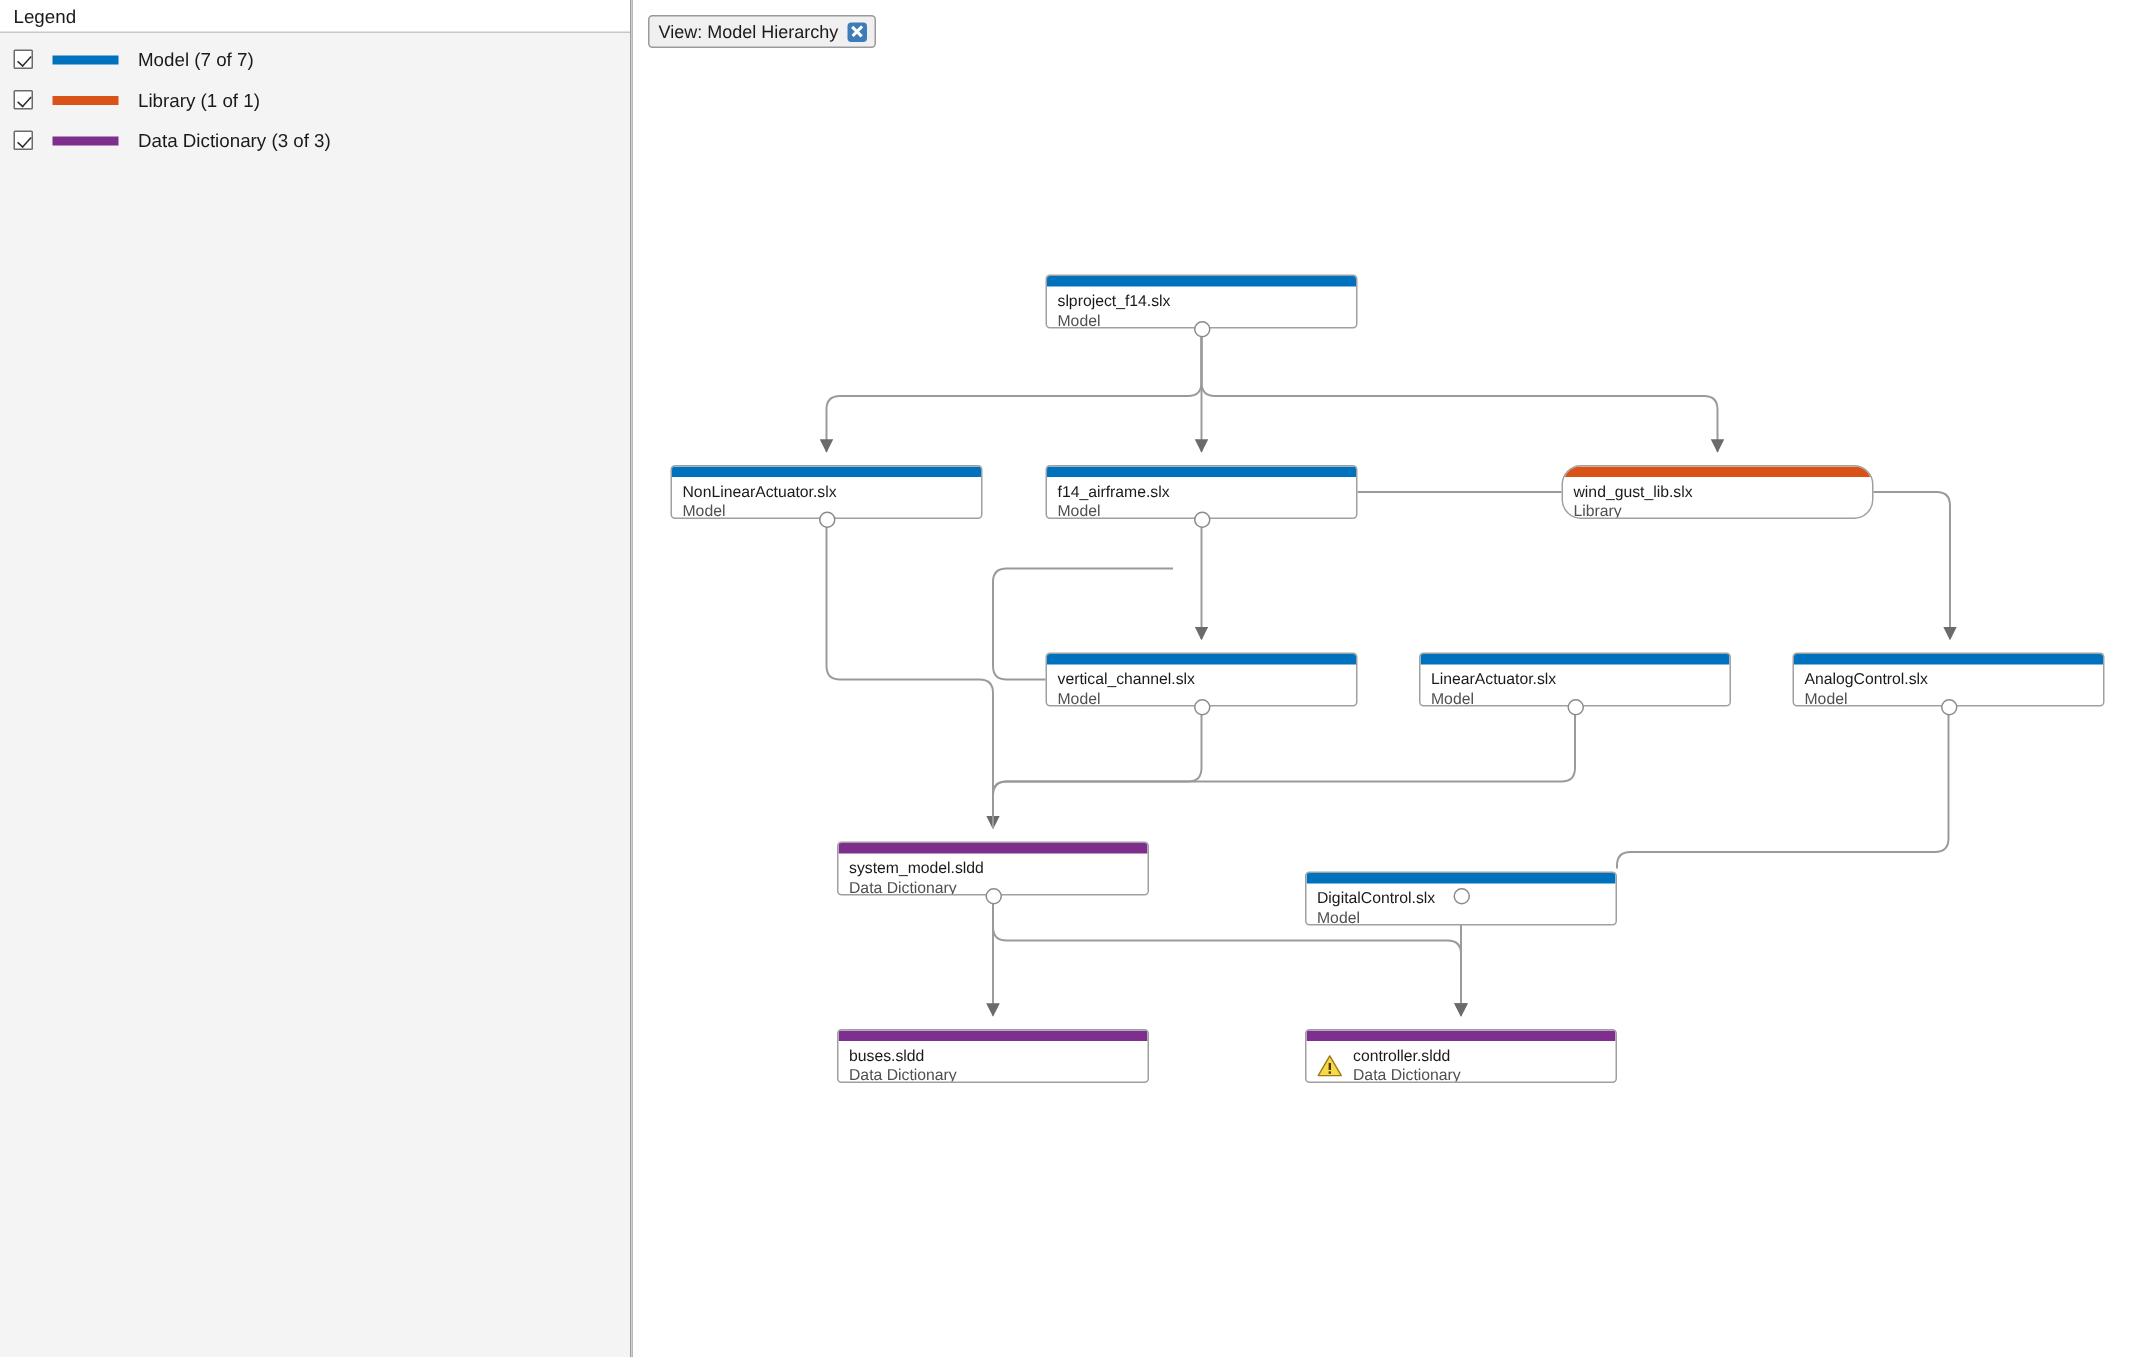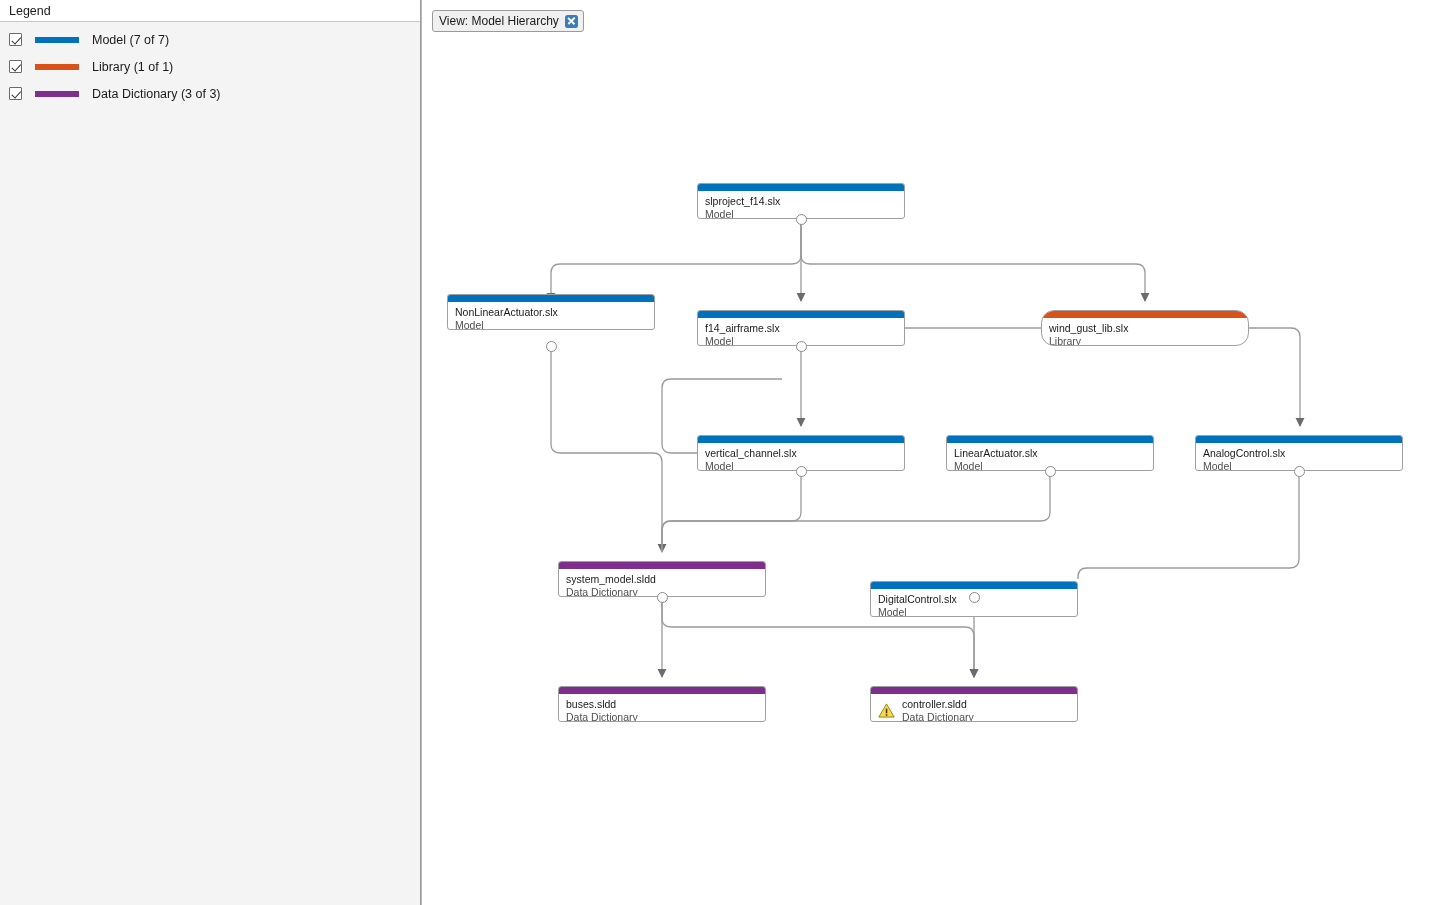"NonLinearActuator.slx" div.node { top: 294px -> 310px }
